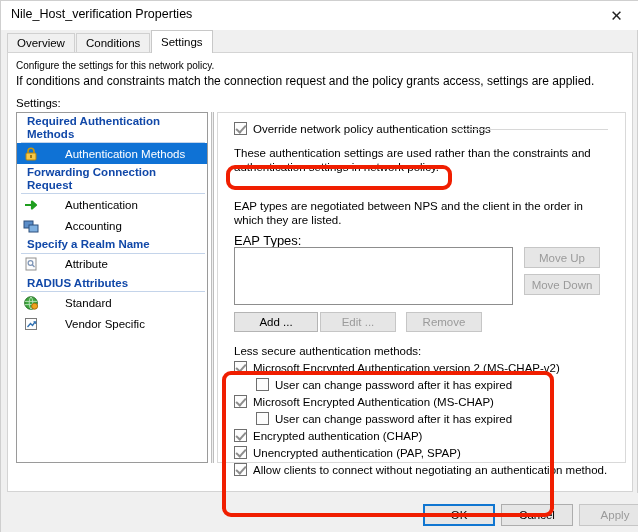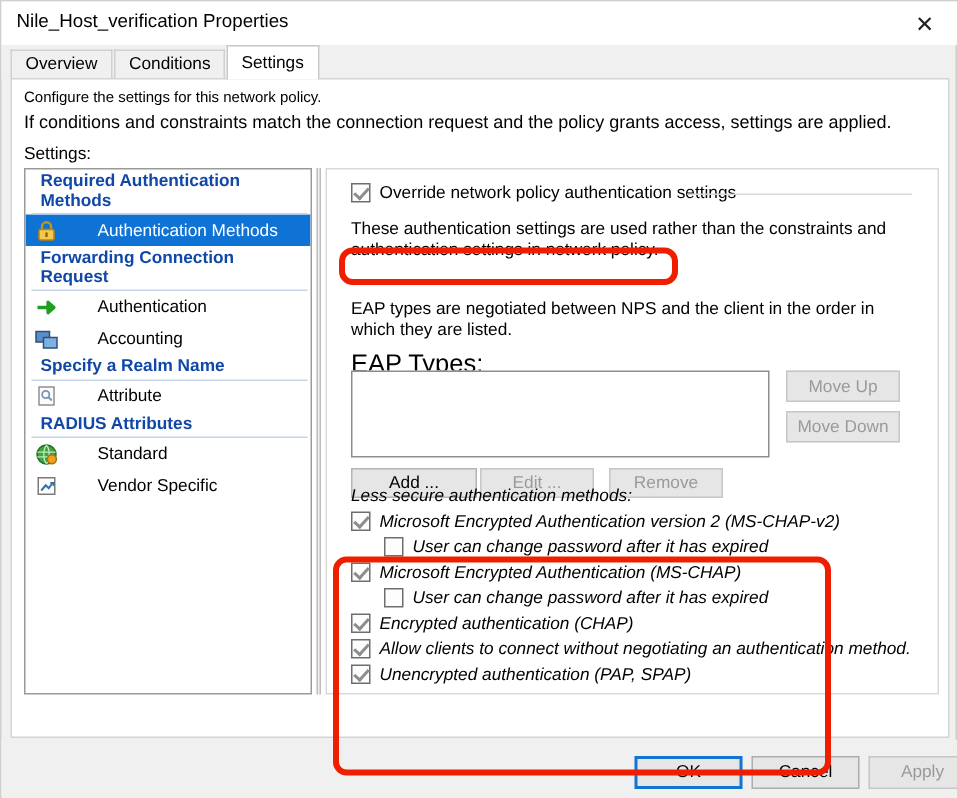"EAP Types:" #eap-label { font-size: 17px -> 13px }
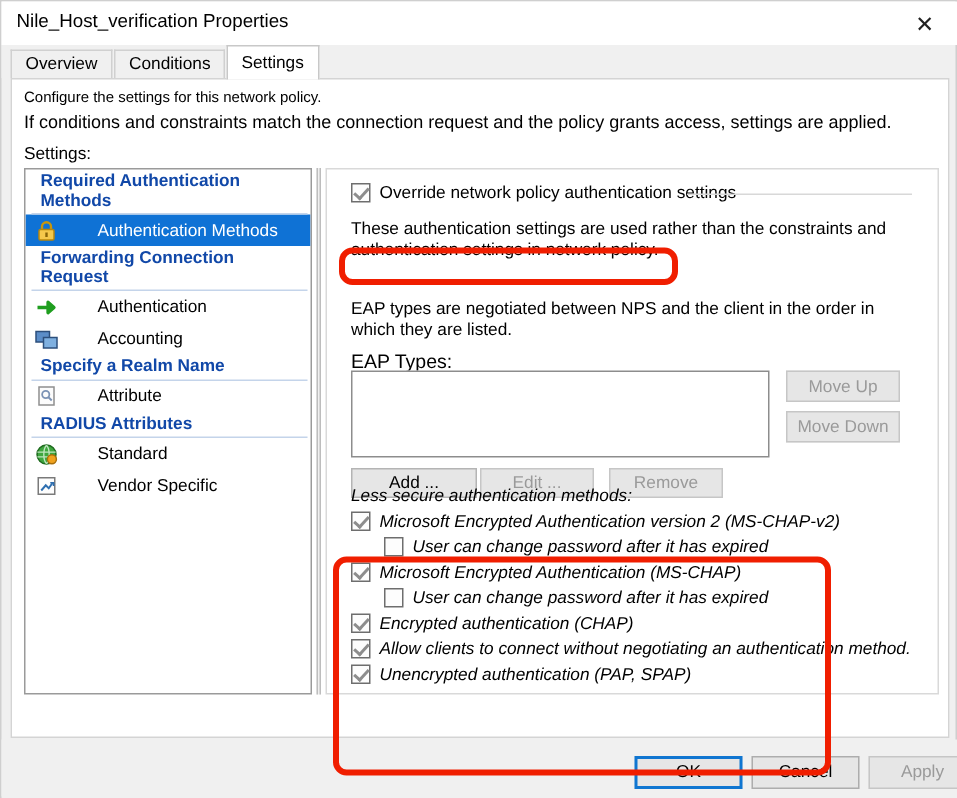"Less secure authentication methods:" #less-secure { font-style: italic -> none; top: 212px -> 232px }
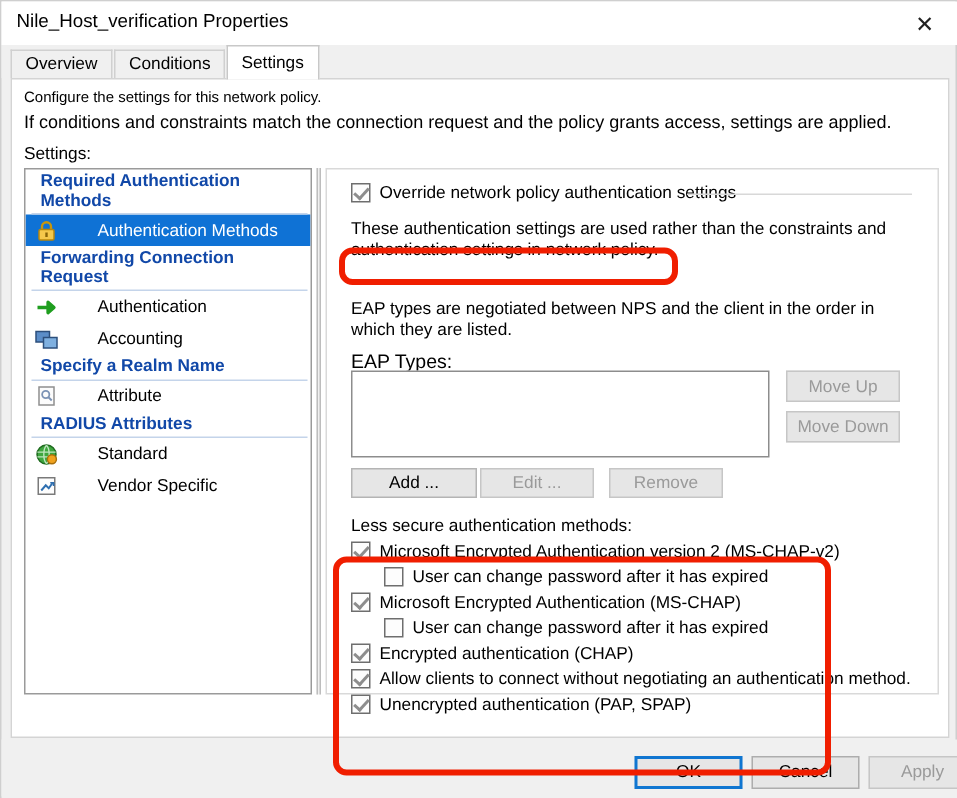"Allow clients to connect without" div.cbrow { order: before "Unencrypted authentication (PAP, SPAP)" -> after "Unencrypted authentication (PAP, SPAP)" }
